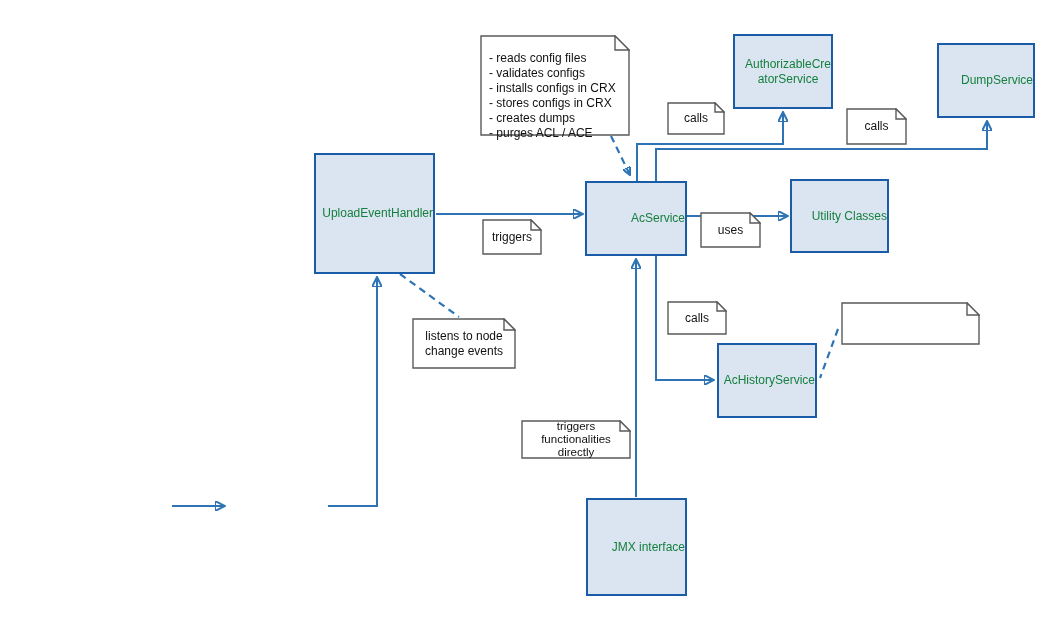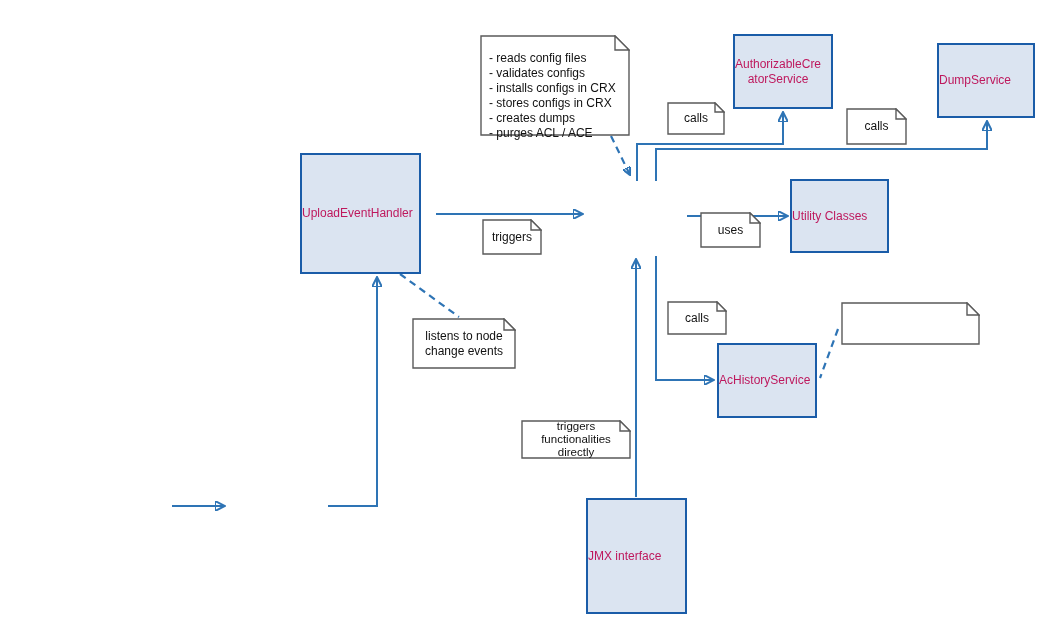"AuthorizableCre" .bbox { color: #be185d -> #15803d; justify-content: flex-start -> flex-end }
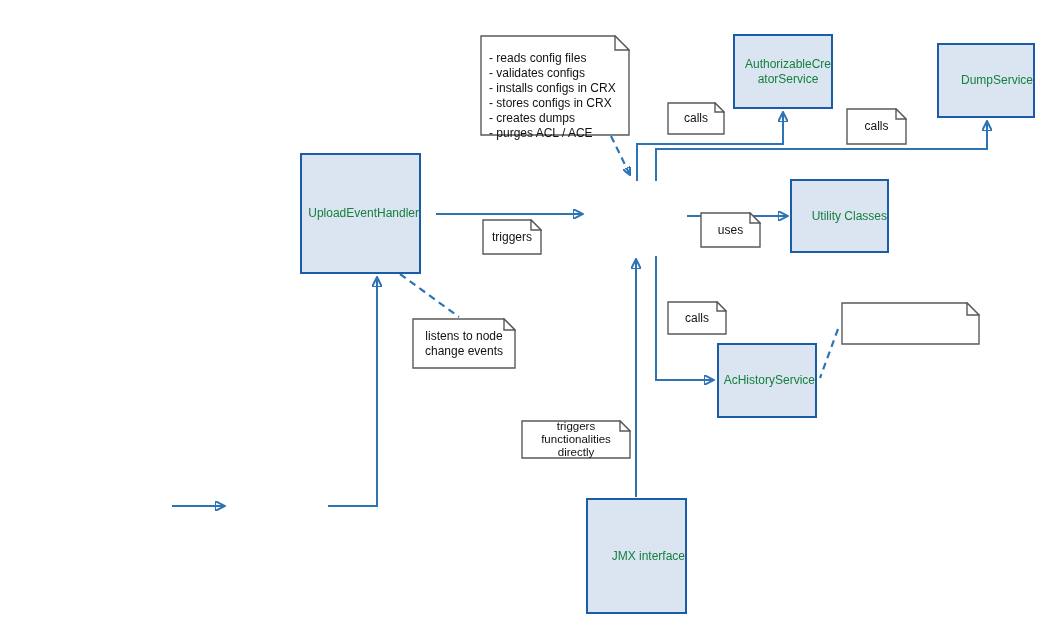"UploadEventHandler" div.bbox { left: 300px -> 314px }
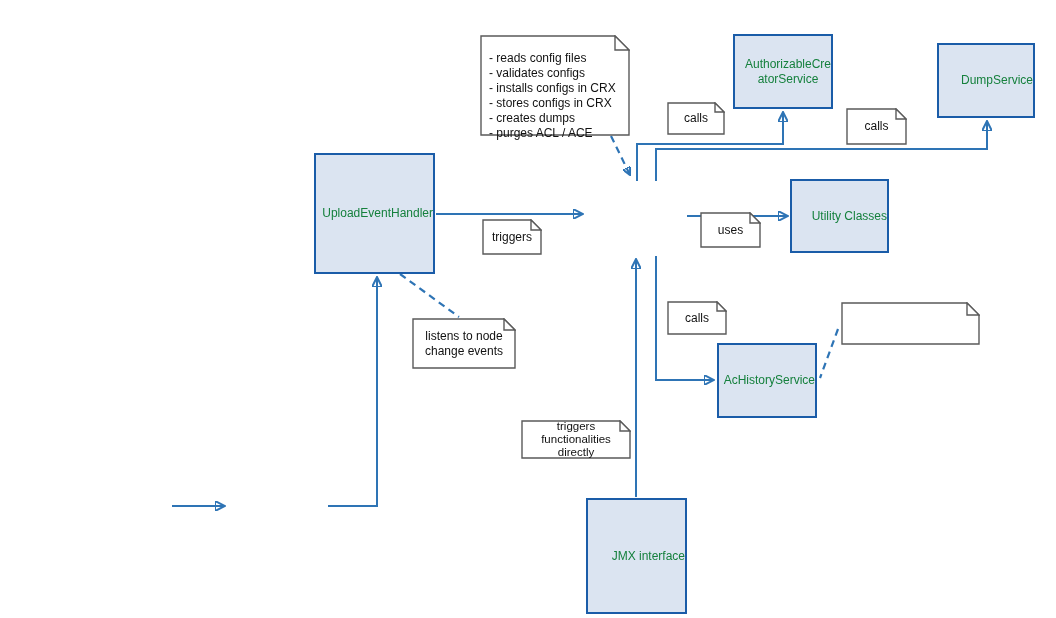"AcService" div.bbox { html: none -> <div> <span>AcService</span> </div> }
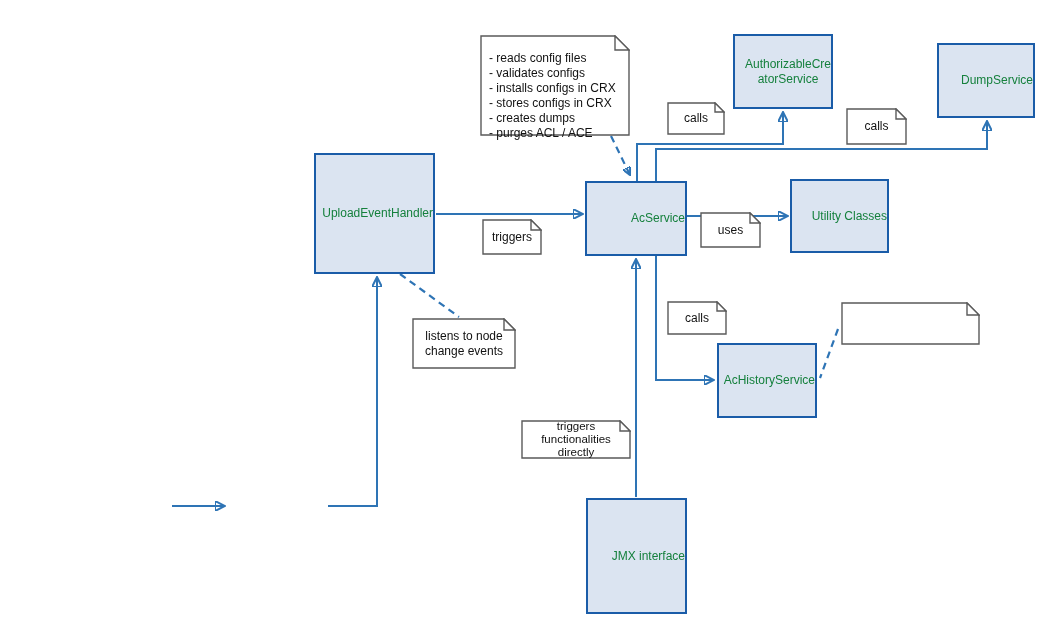"JMX interface" div.bbox { height: 116px -> 98px }
